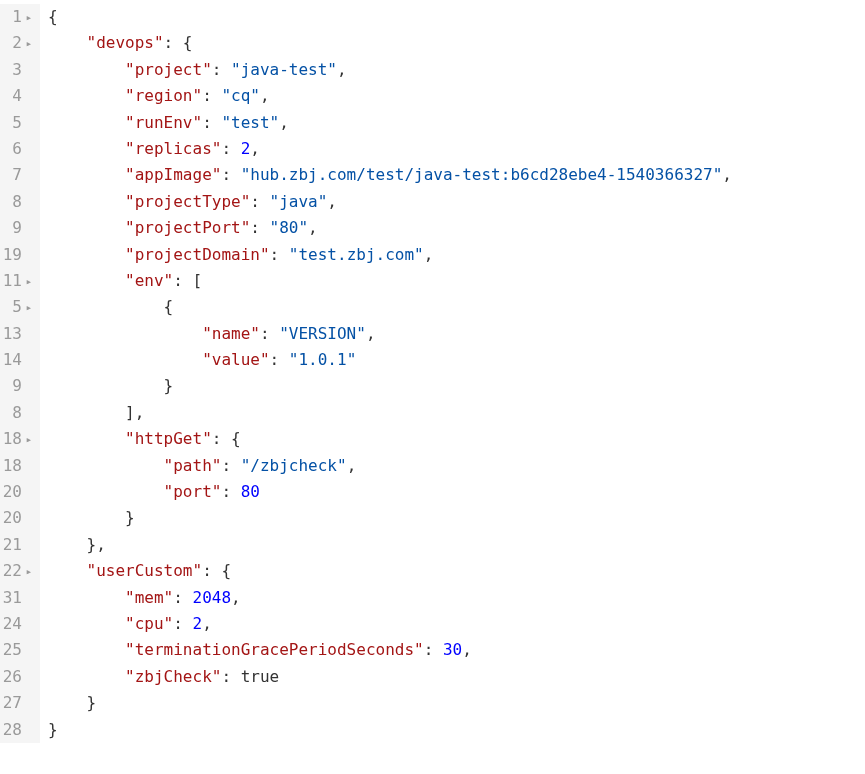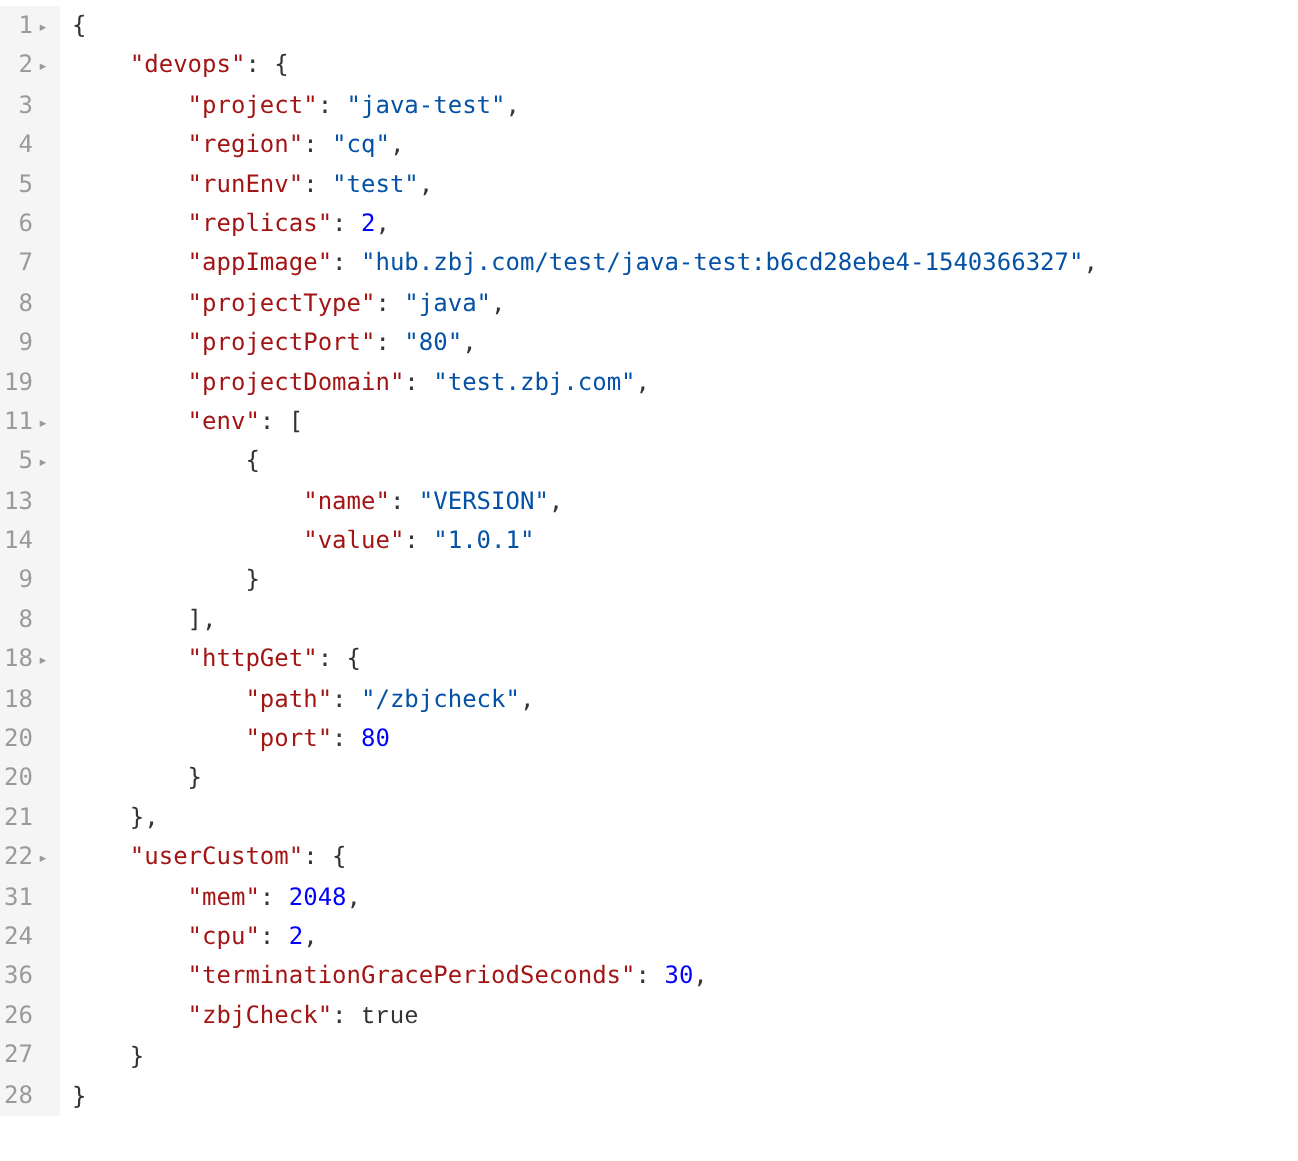"36" span { text: 36 -> 25 }
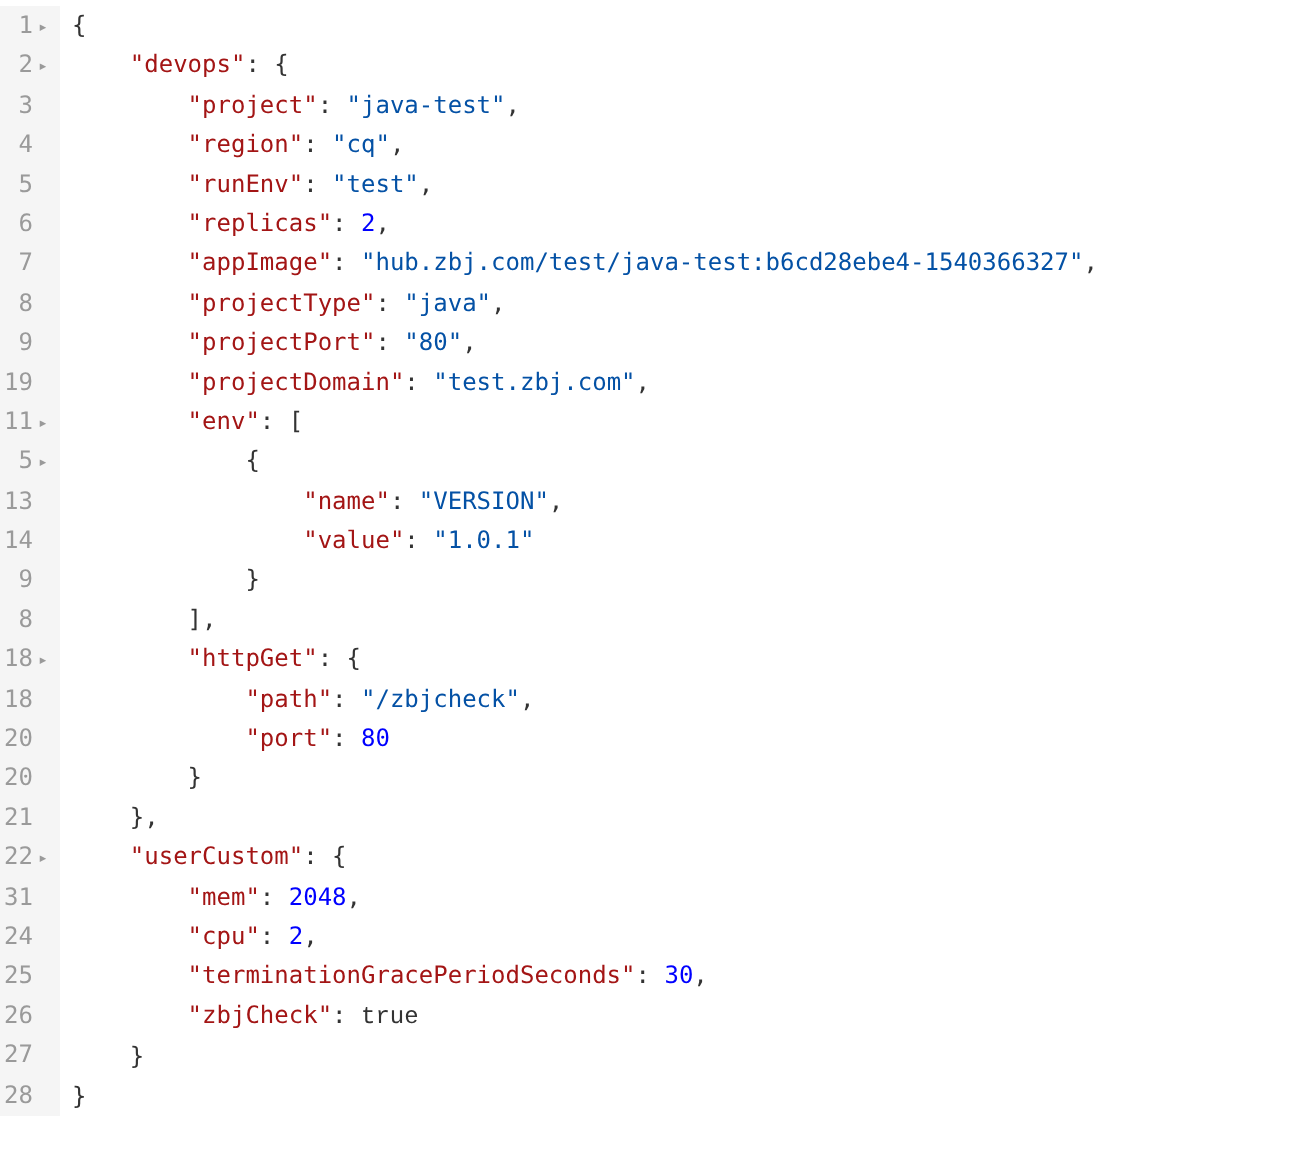"true" .b { font-family: Liberation Mono, monospace -> none }
